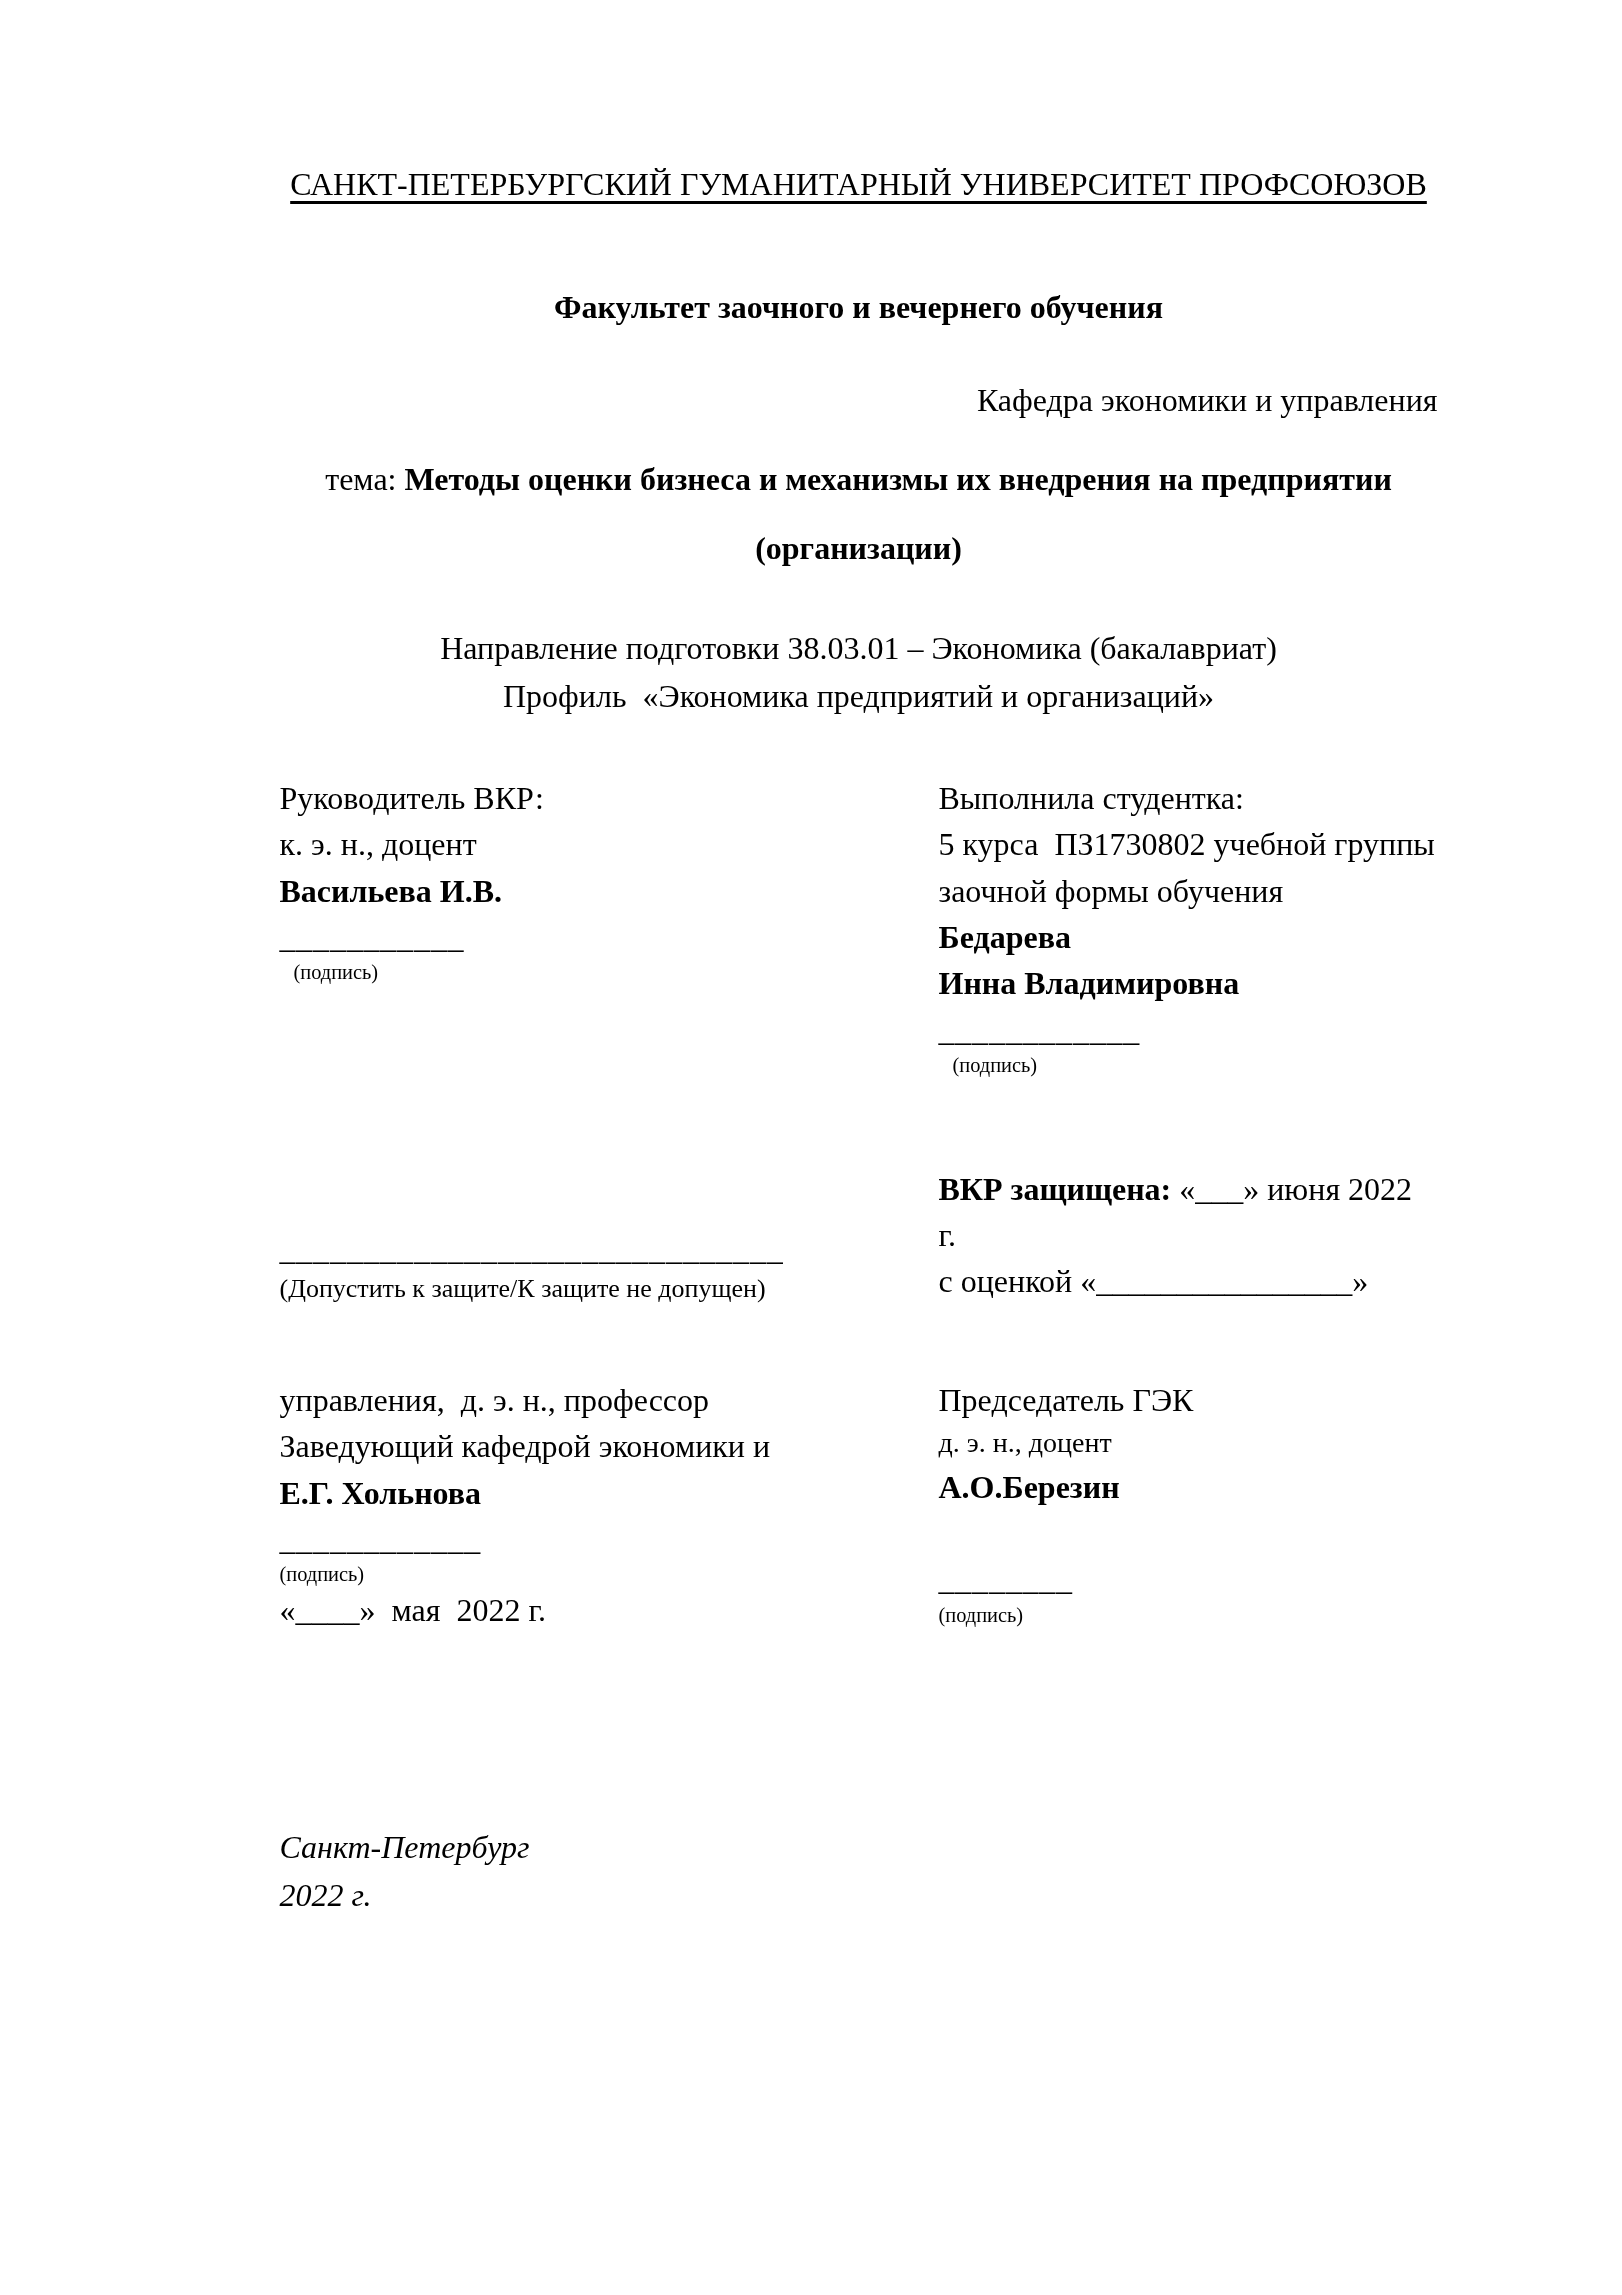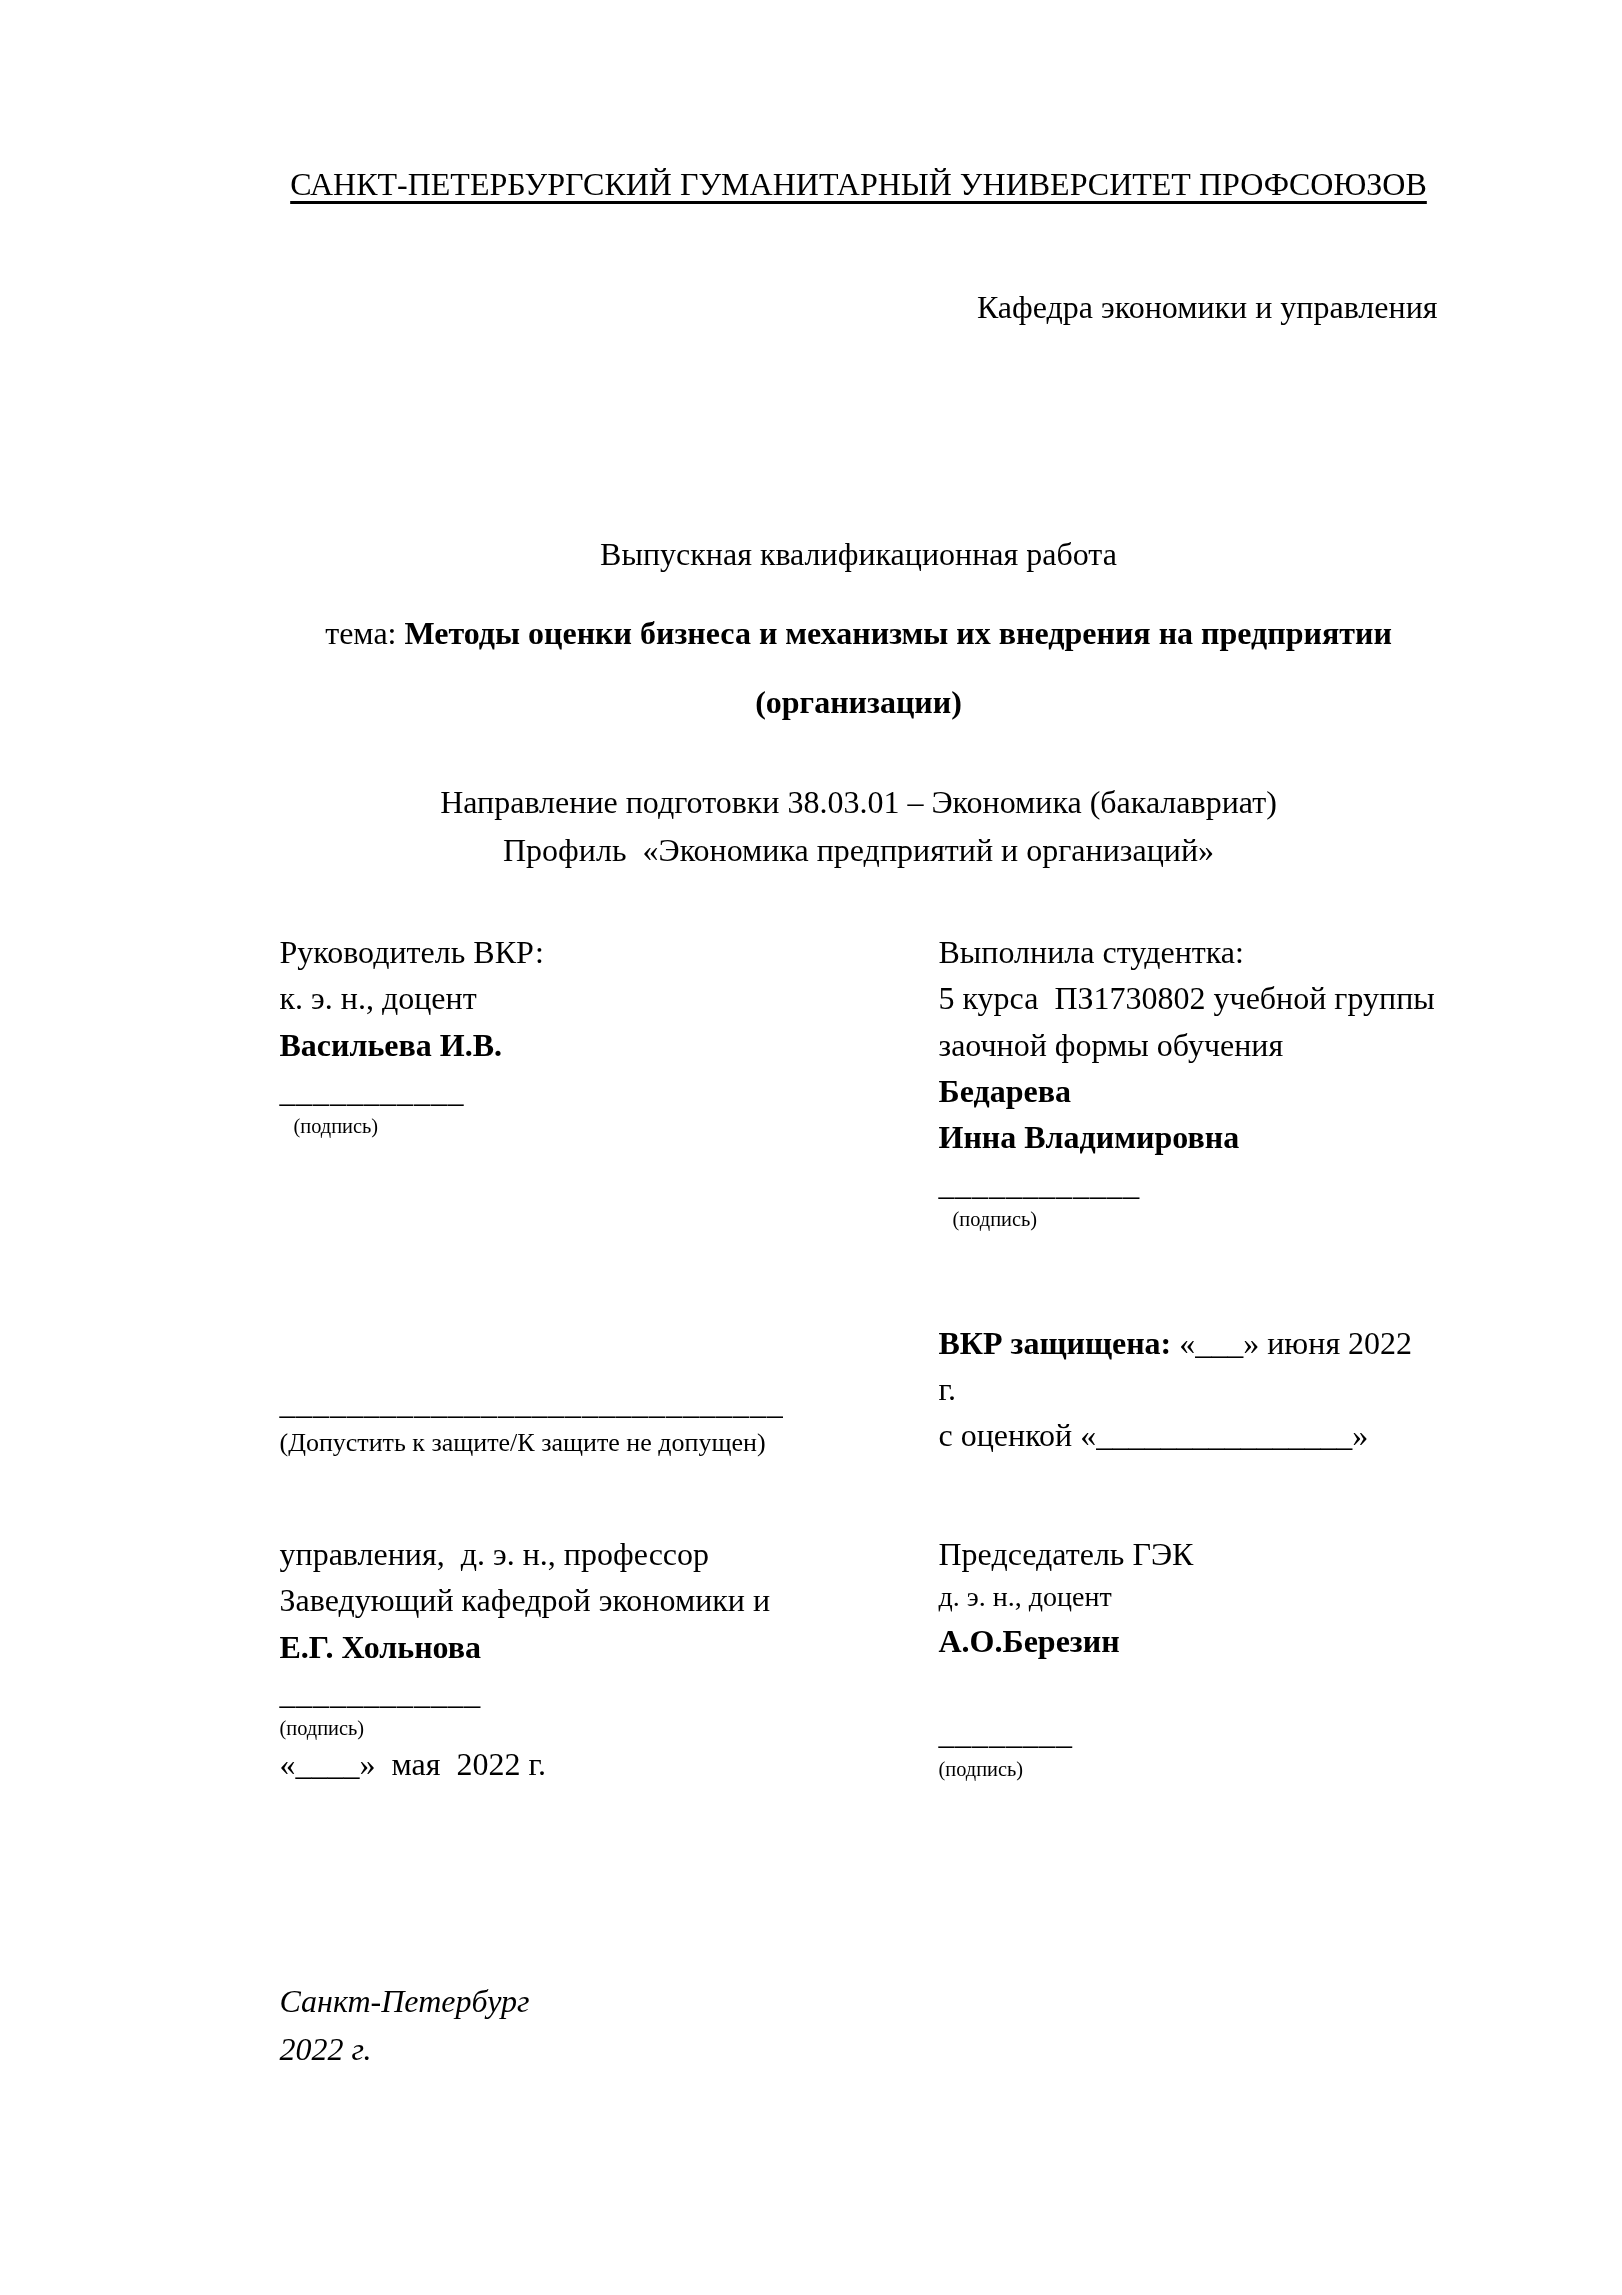"Факультет заочного и вечернего обучения" div.faculty { html: none -> <div>Факультет заочного и вечернего обучения</div> }
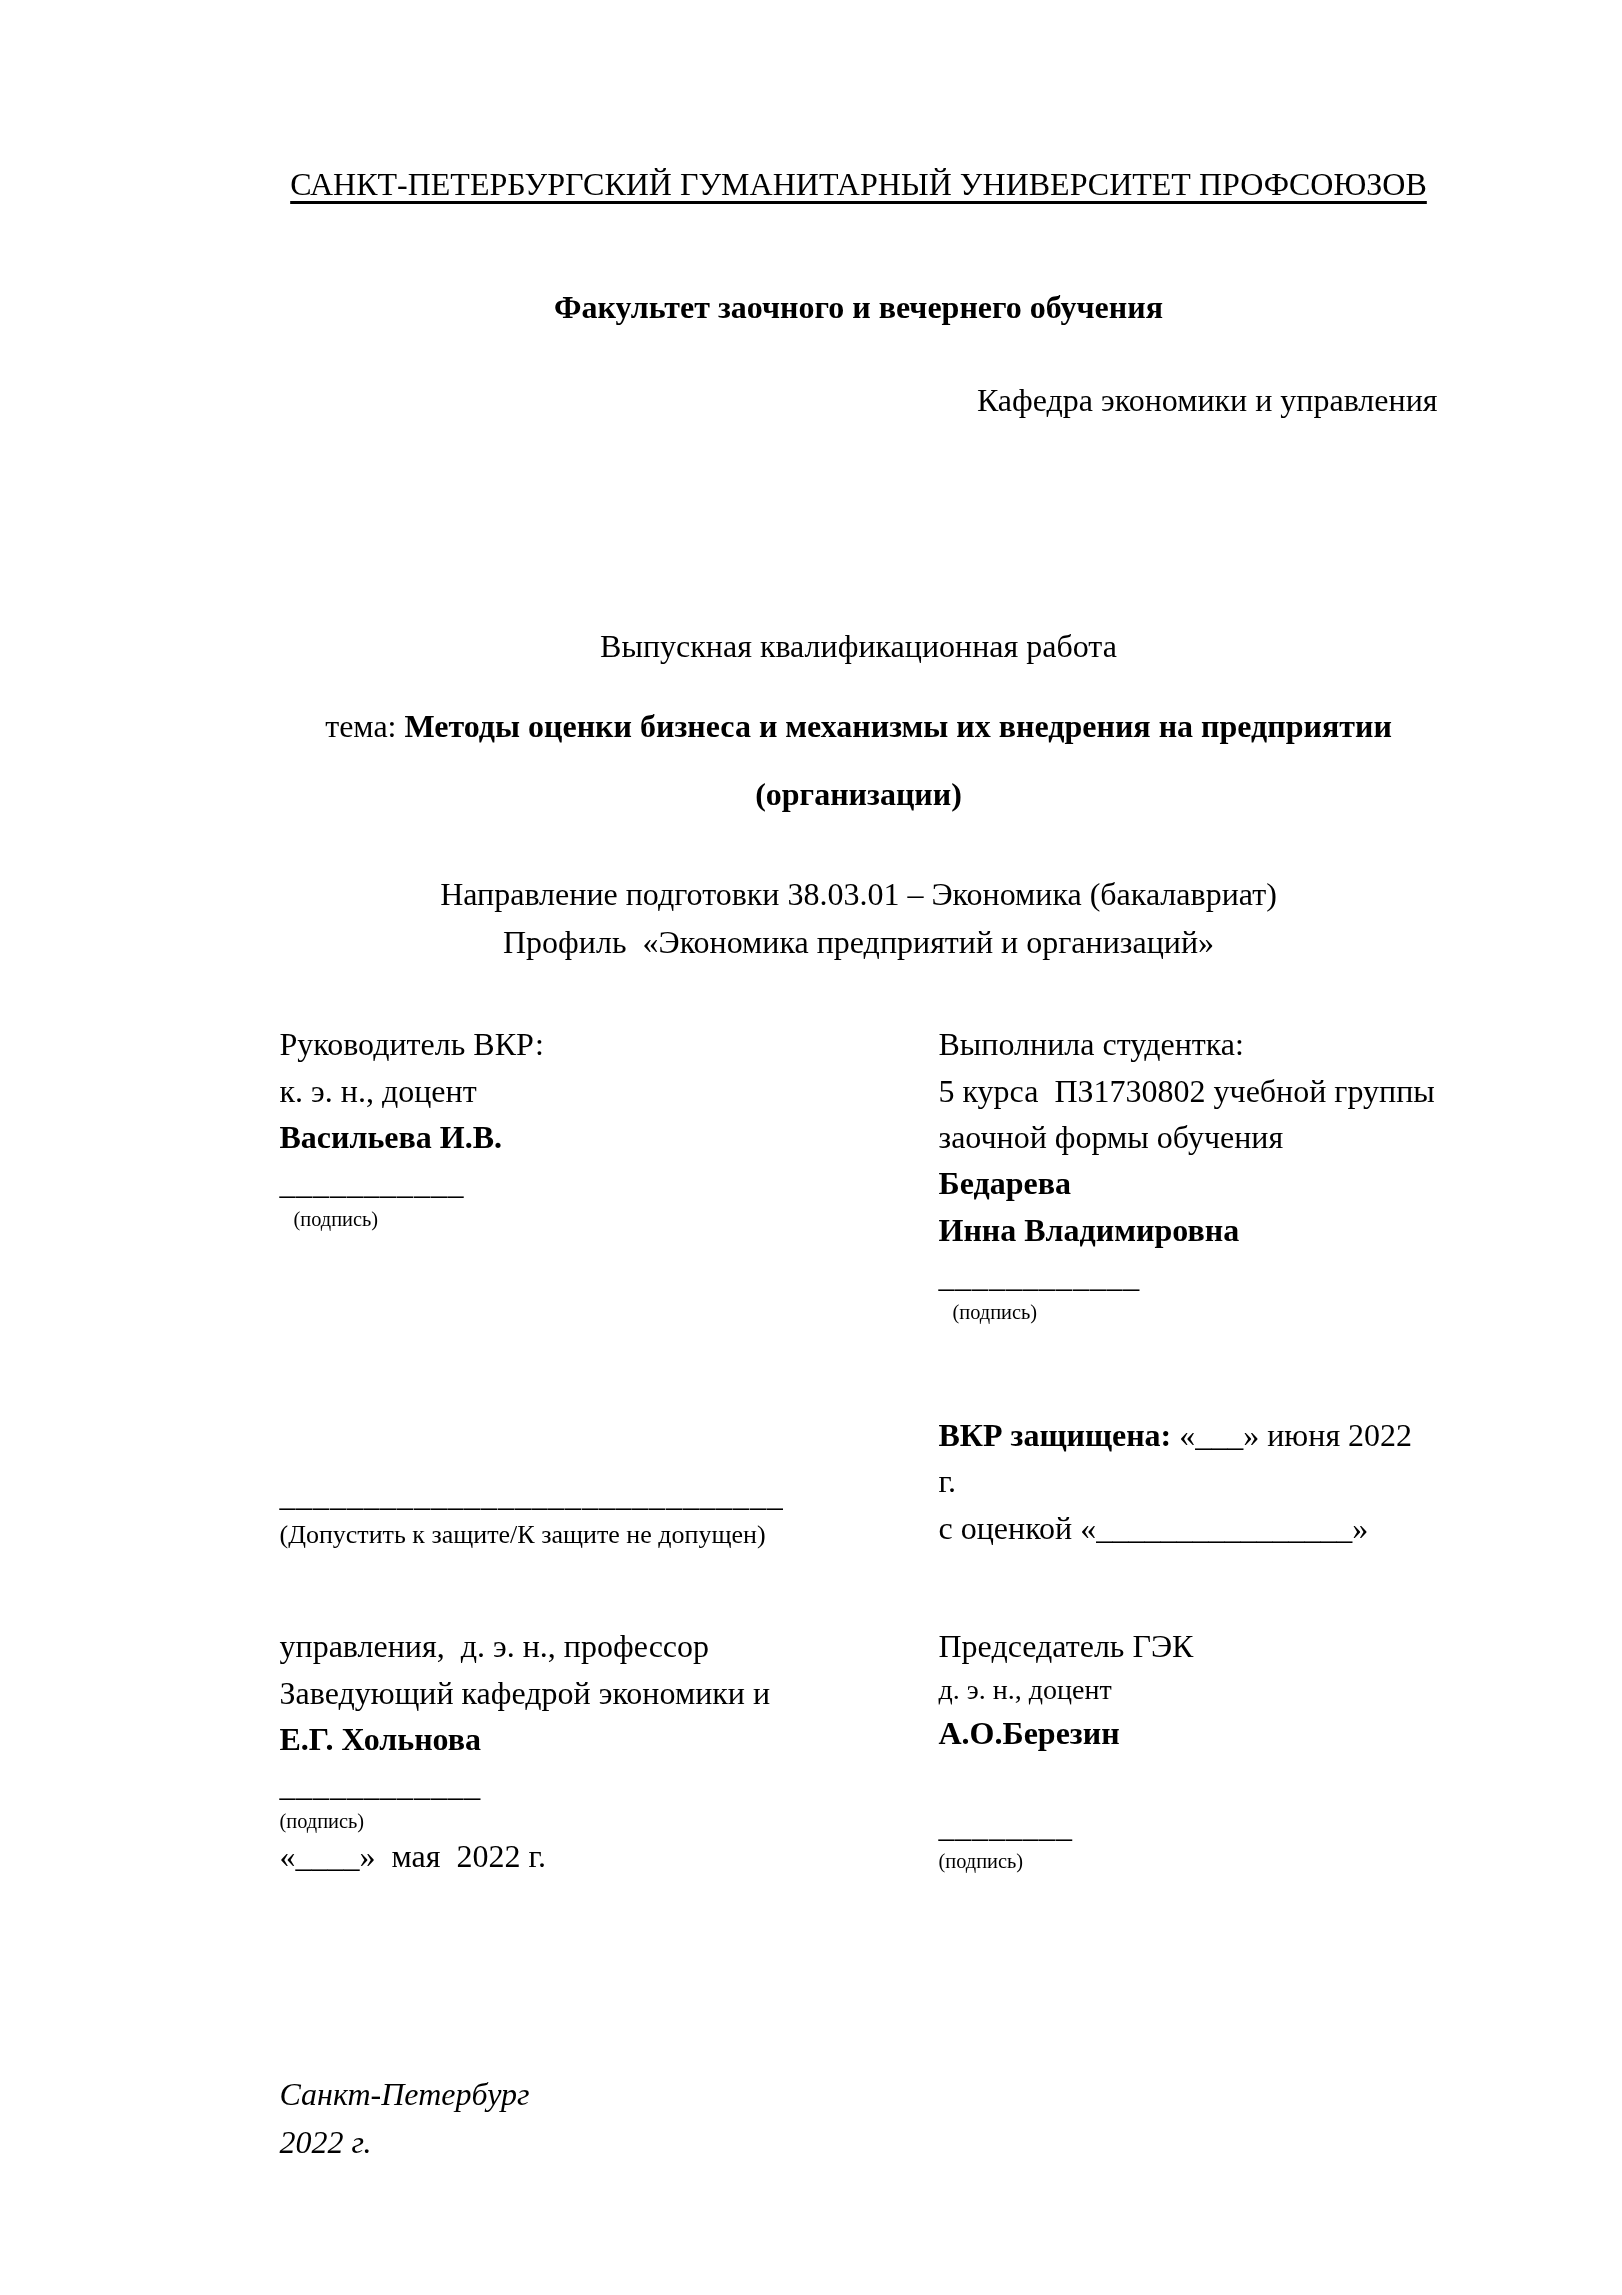"Выпускная квалификационная работа" div.work-type { html: <div>Выпускная квалификационная работа</div> -> none }
